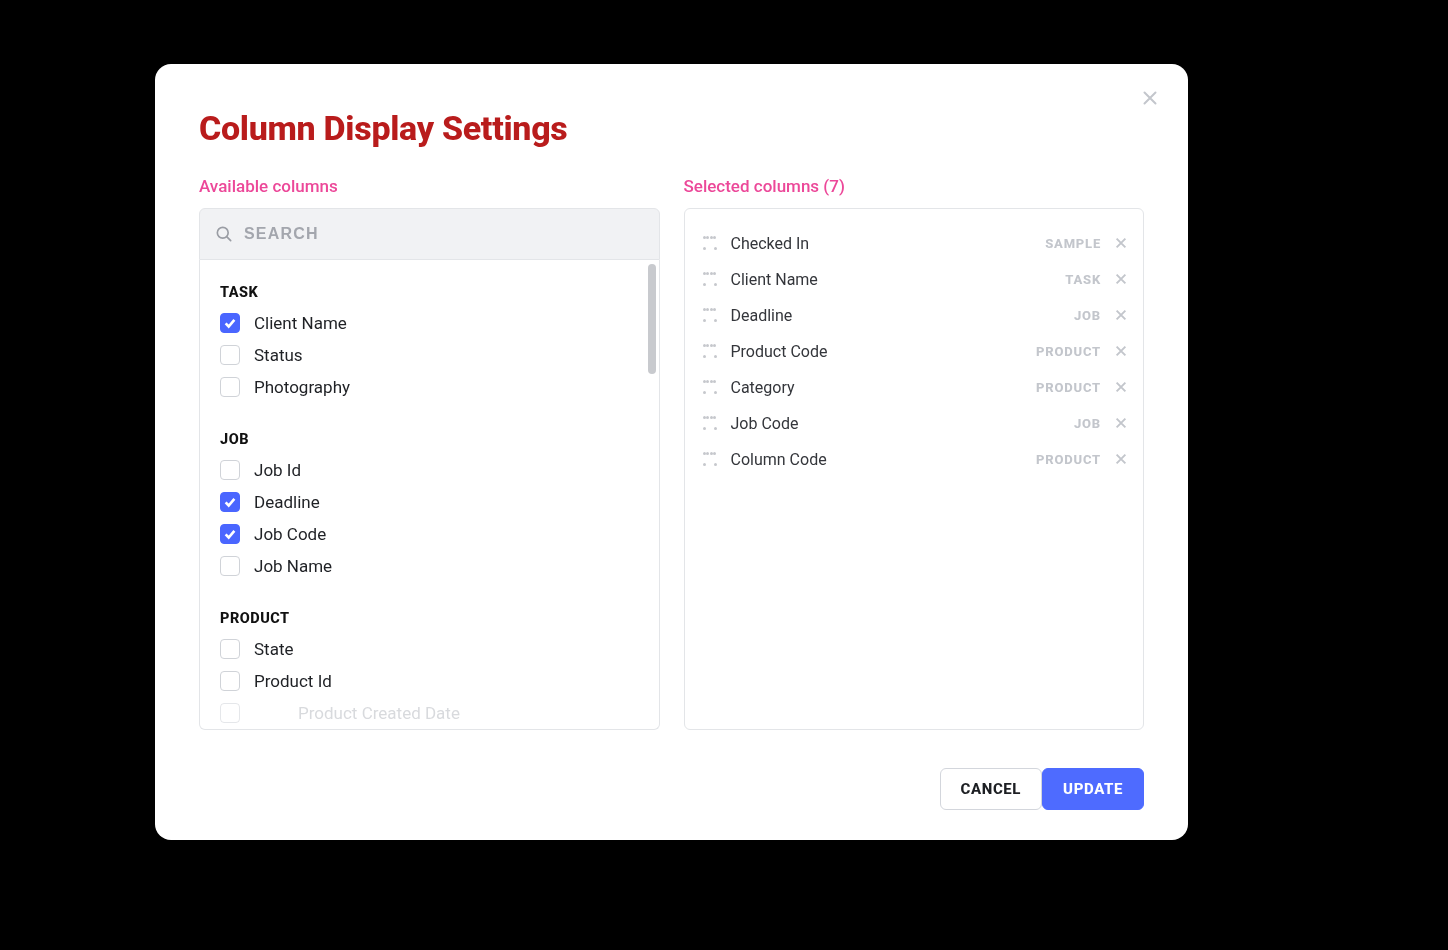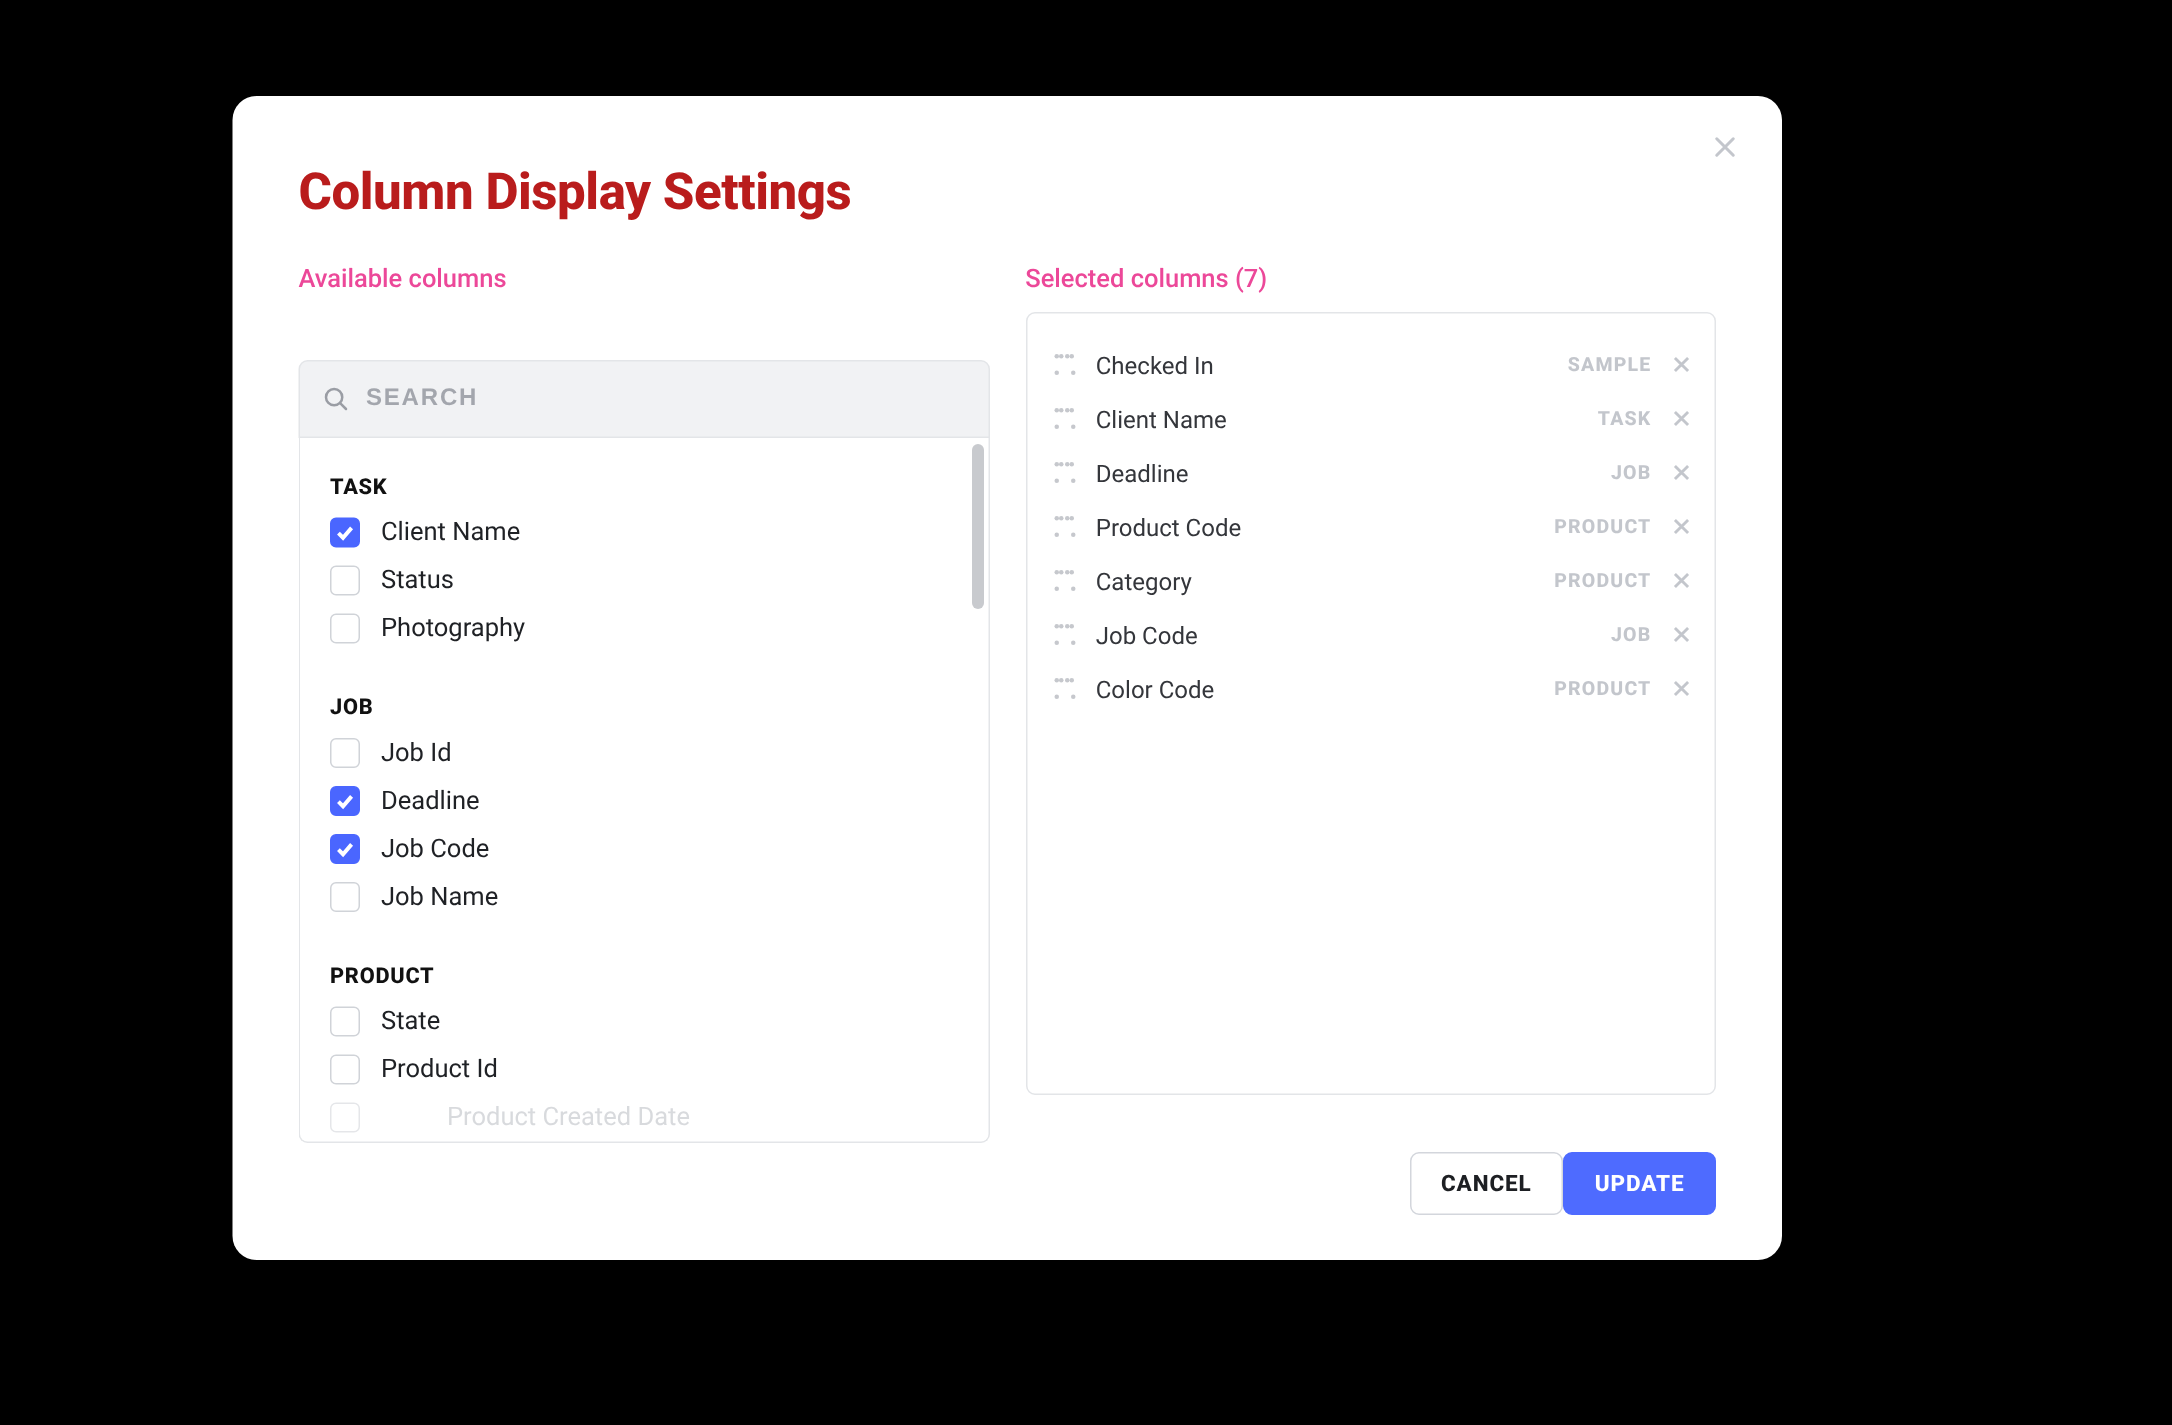"SEARCH" .search-bar { margin-top: 32px -> none }
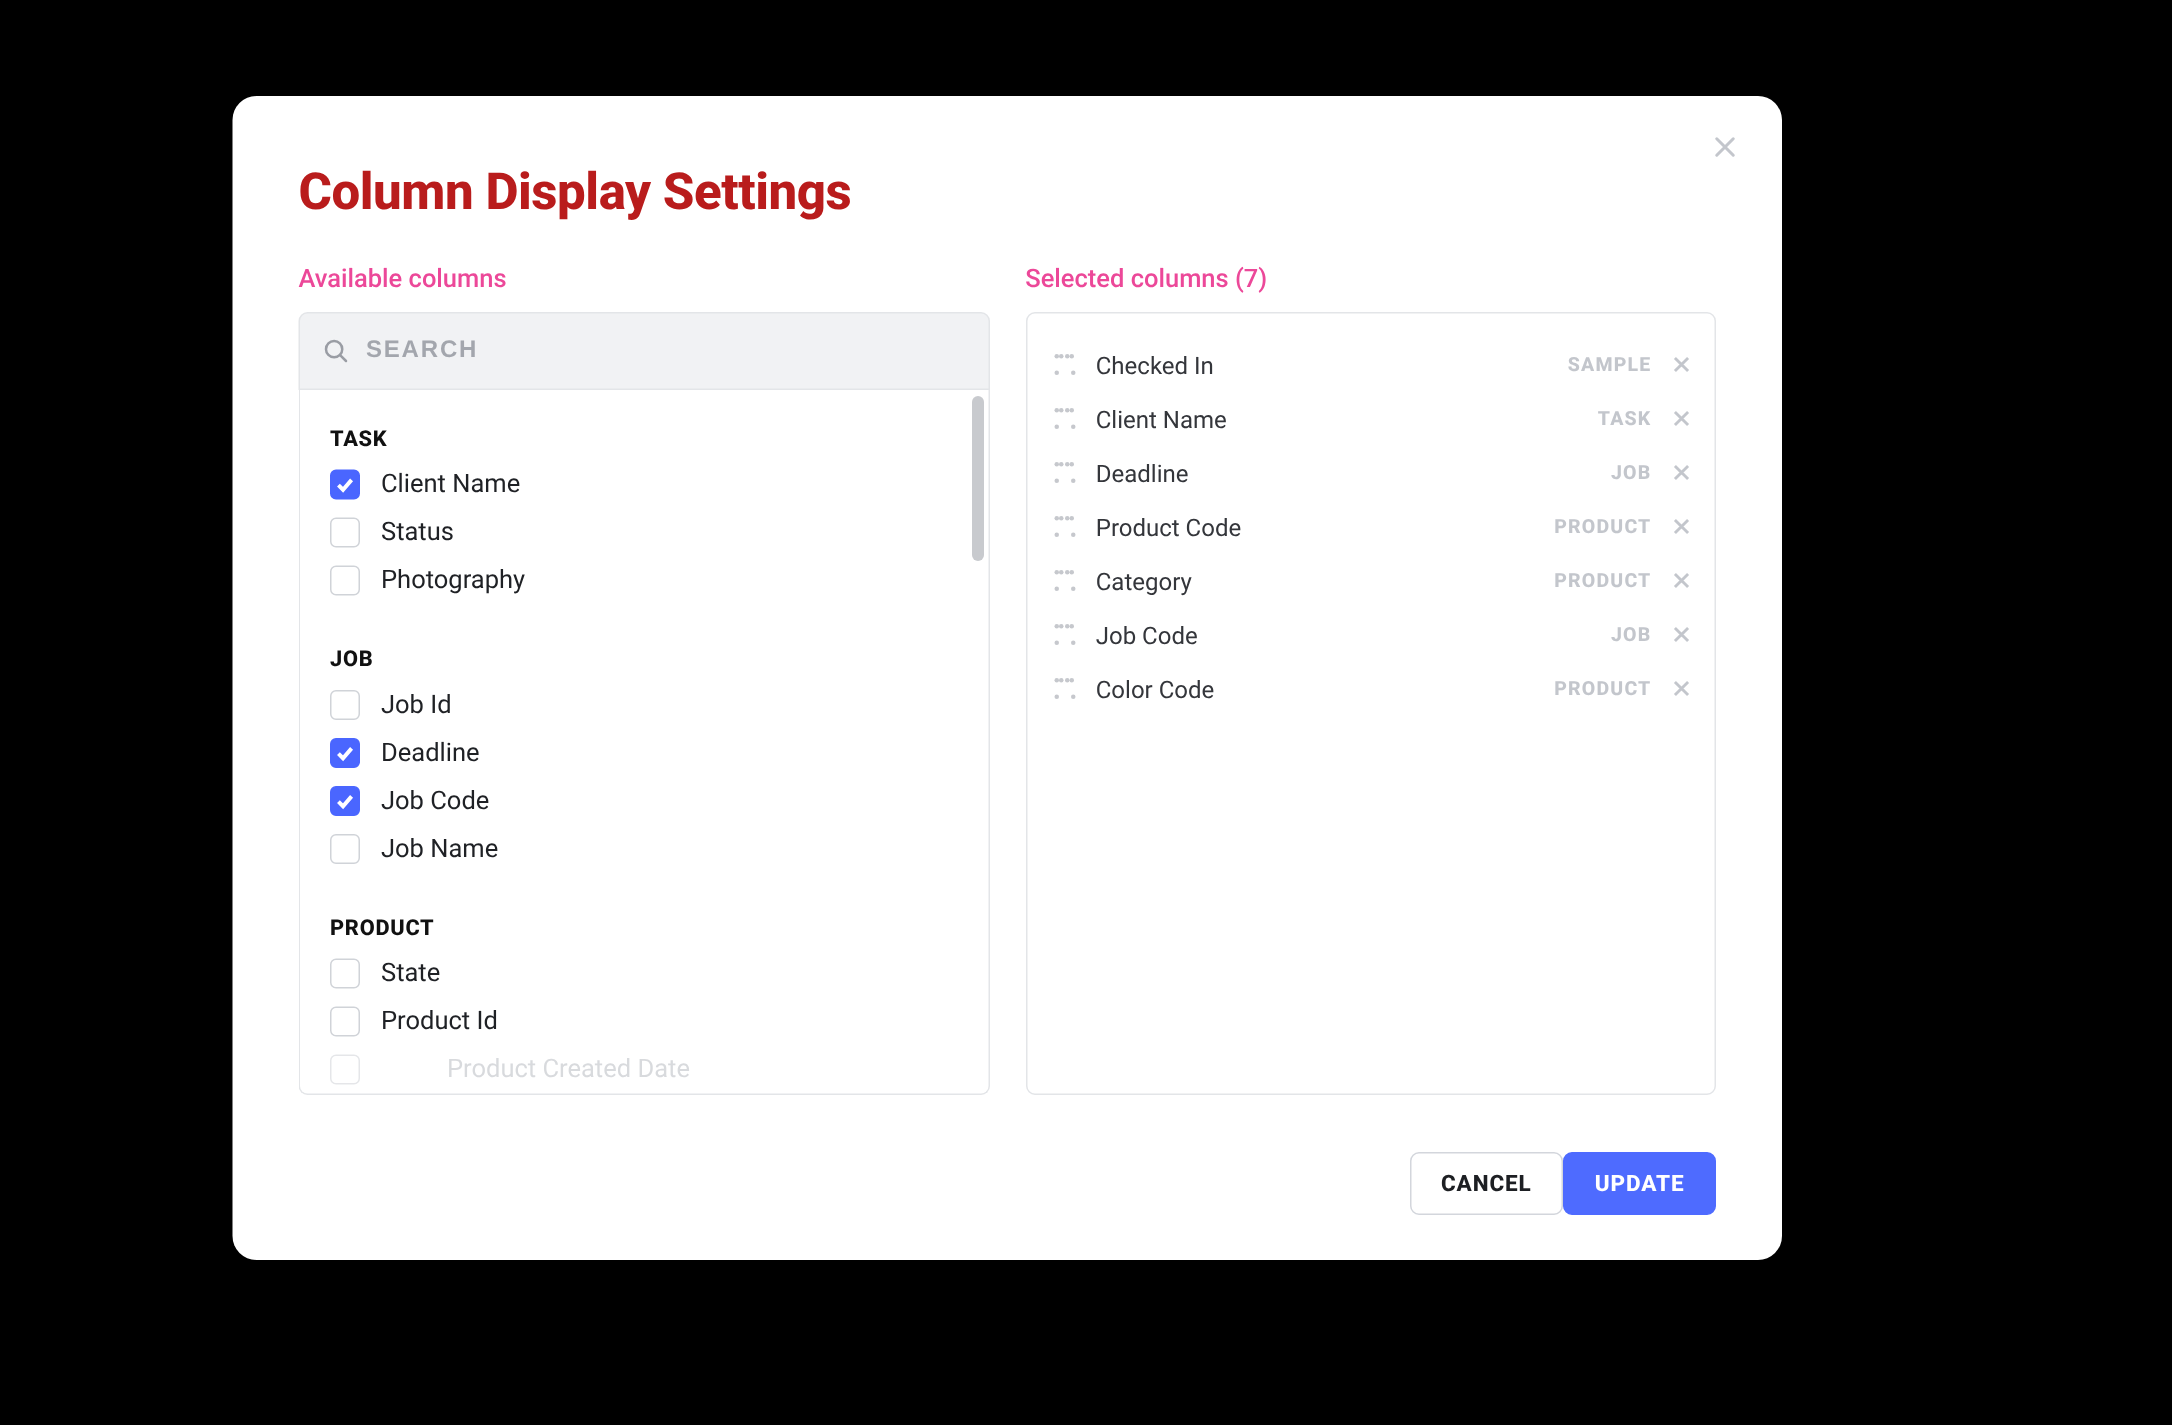"Color Code" div.sel-label { text: Color -> Column }
